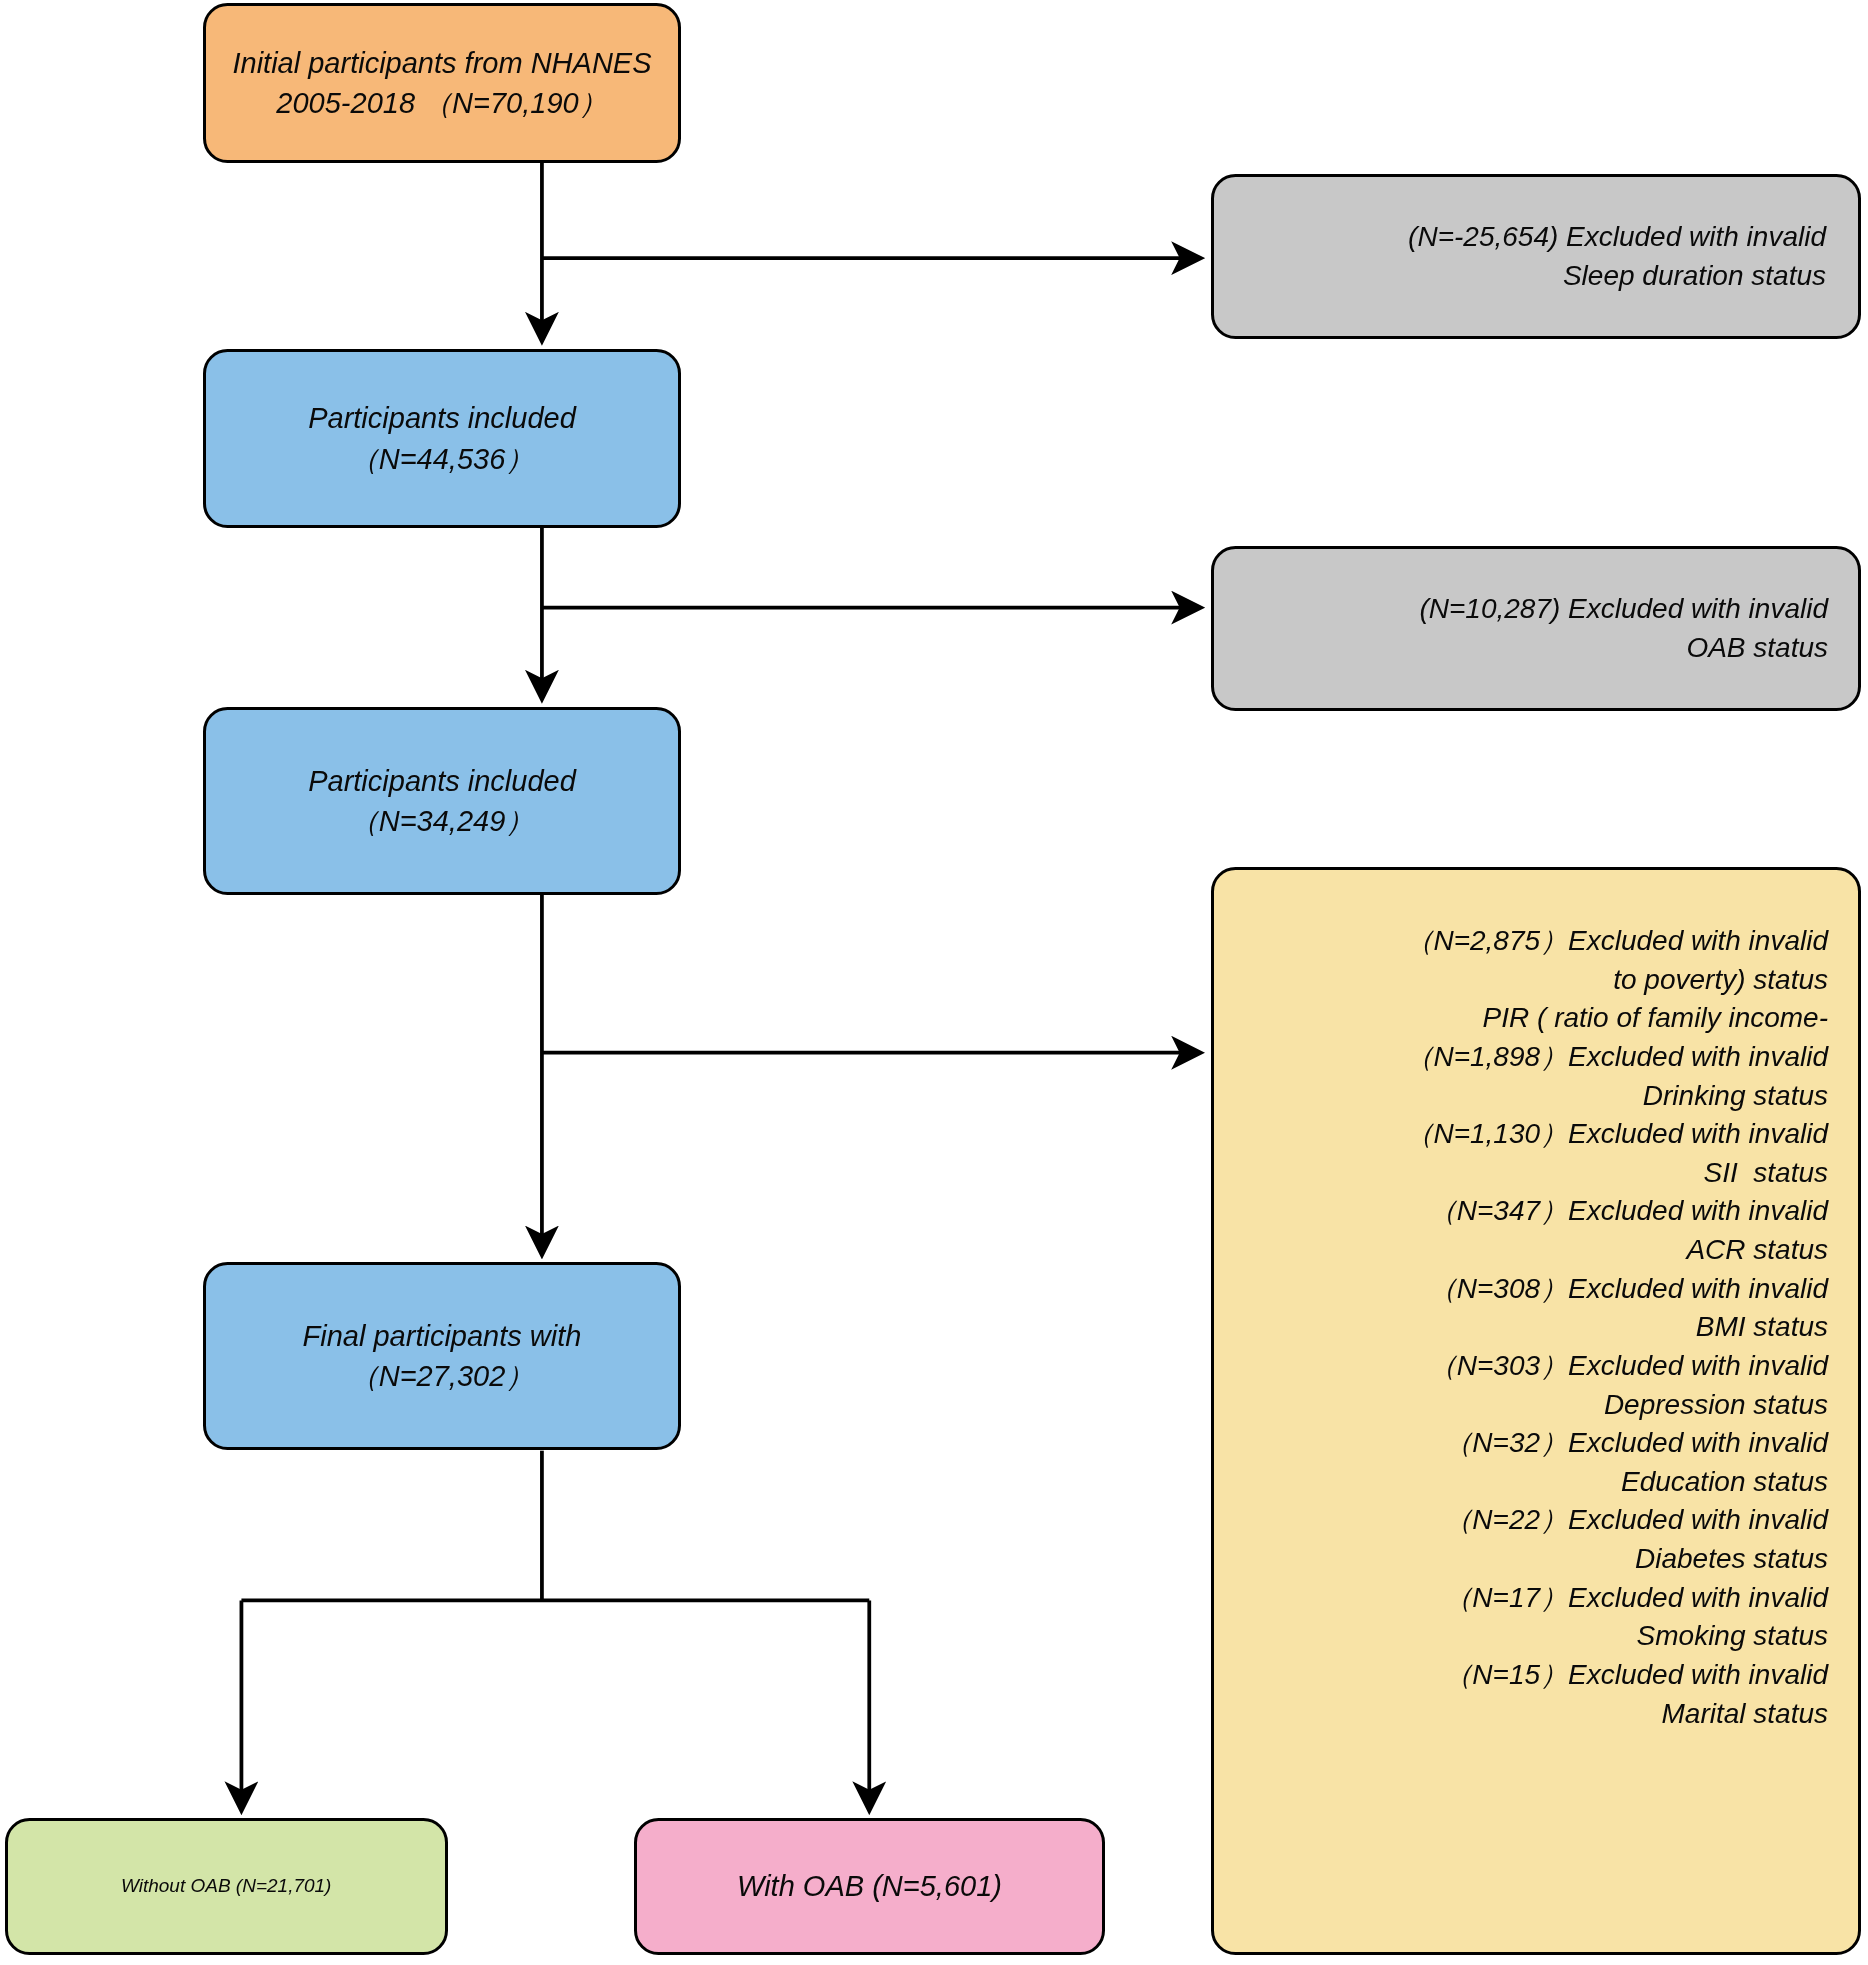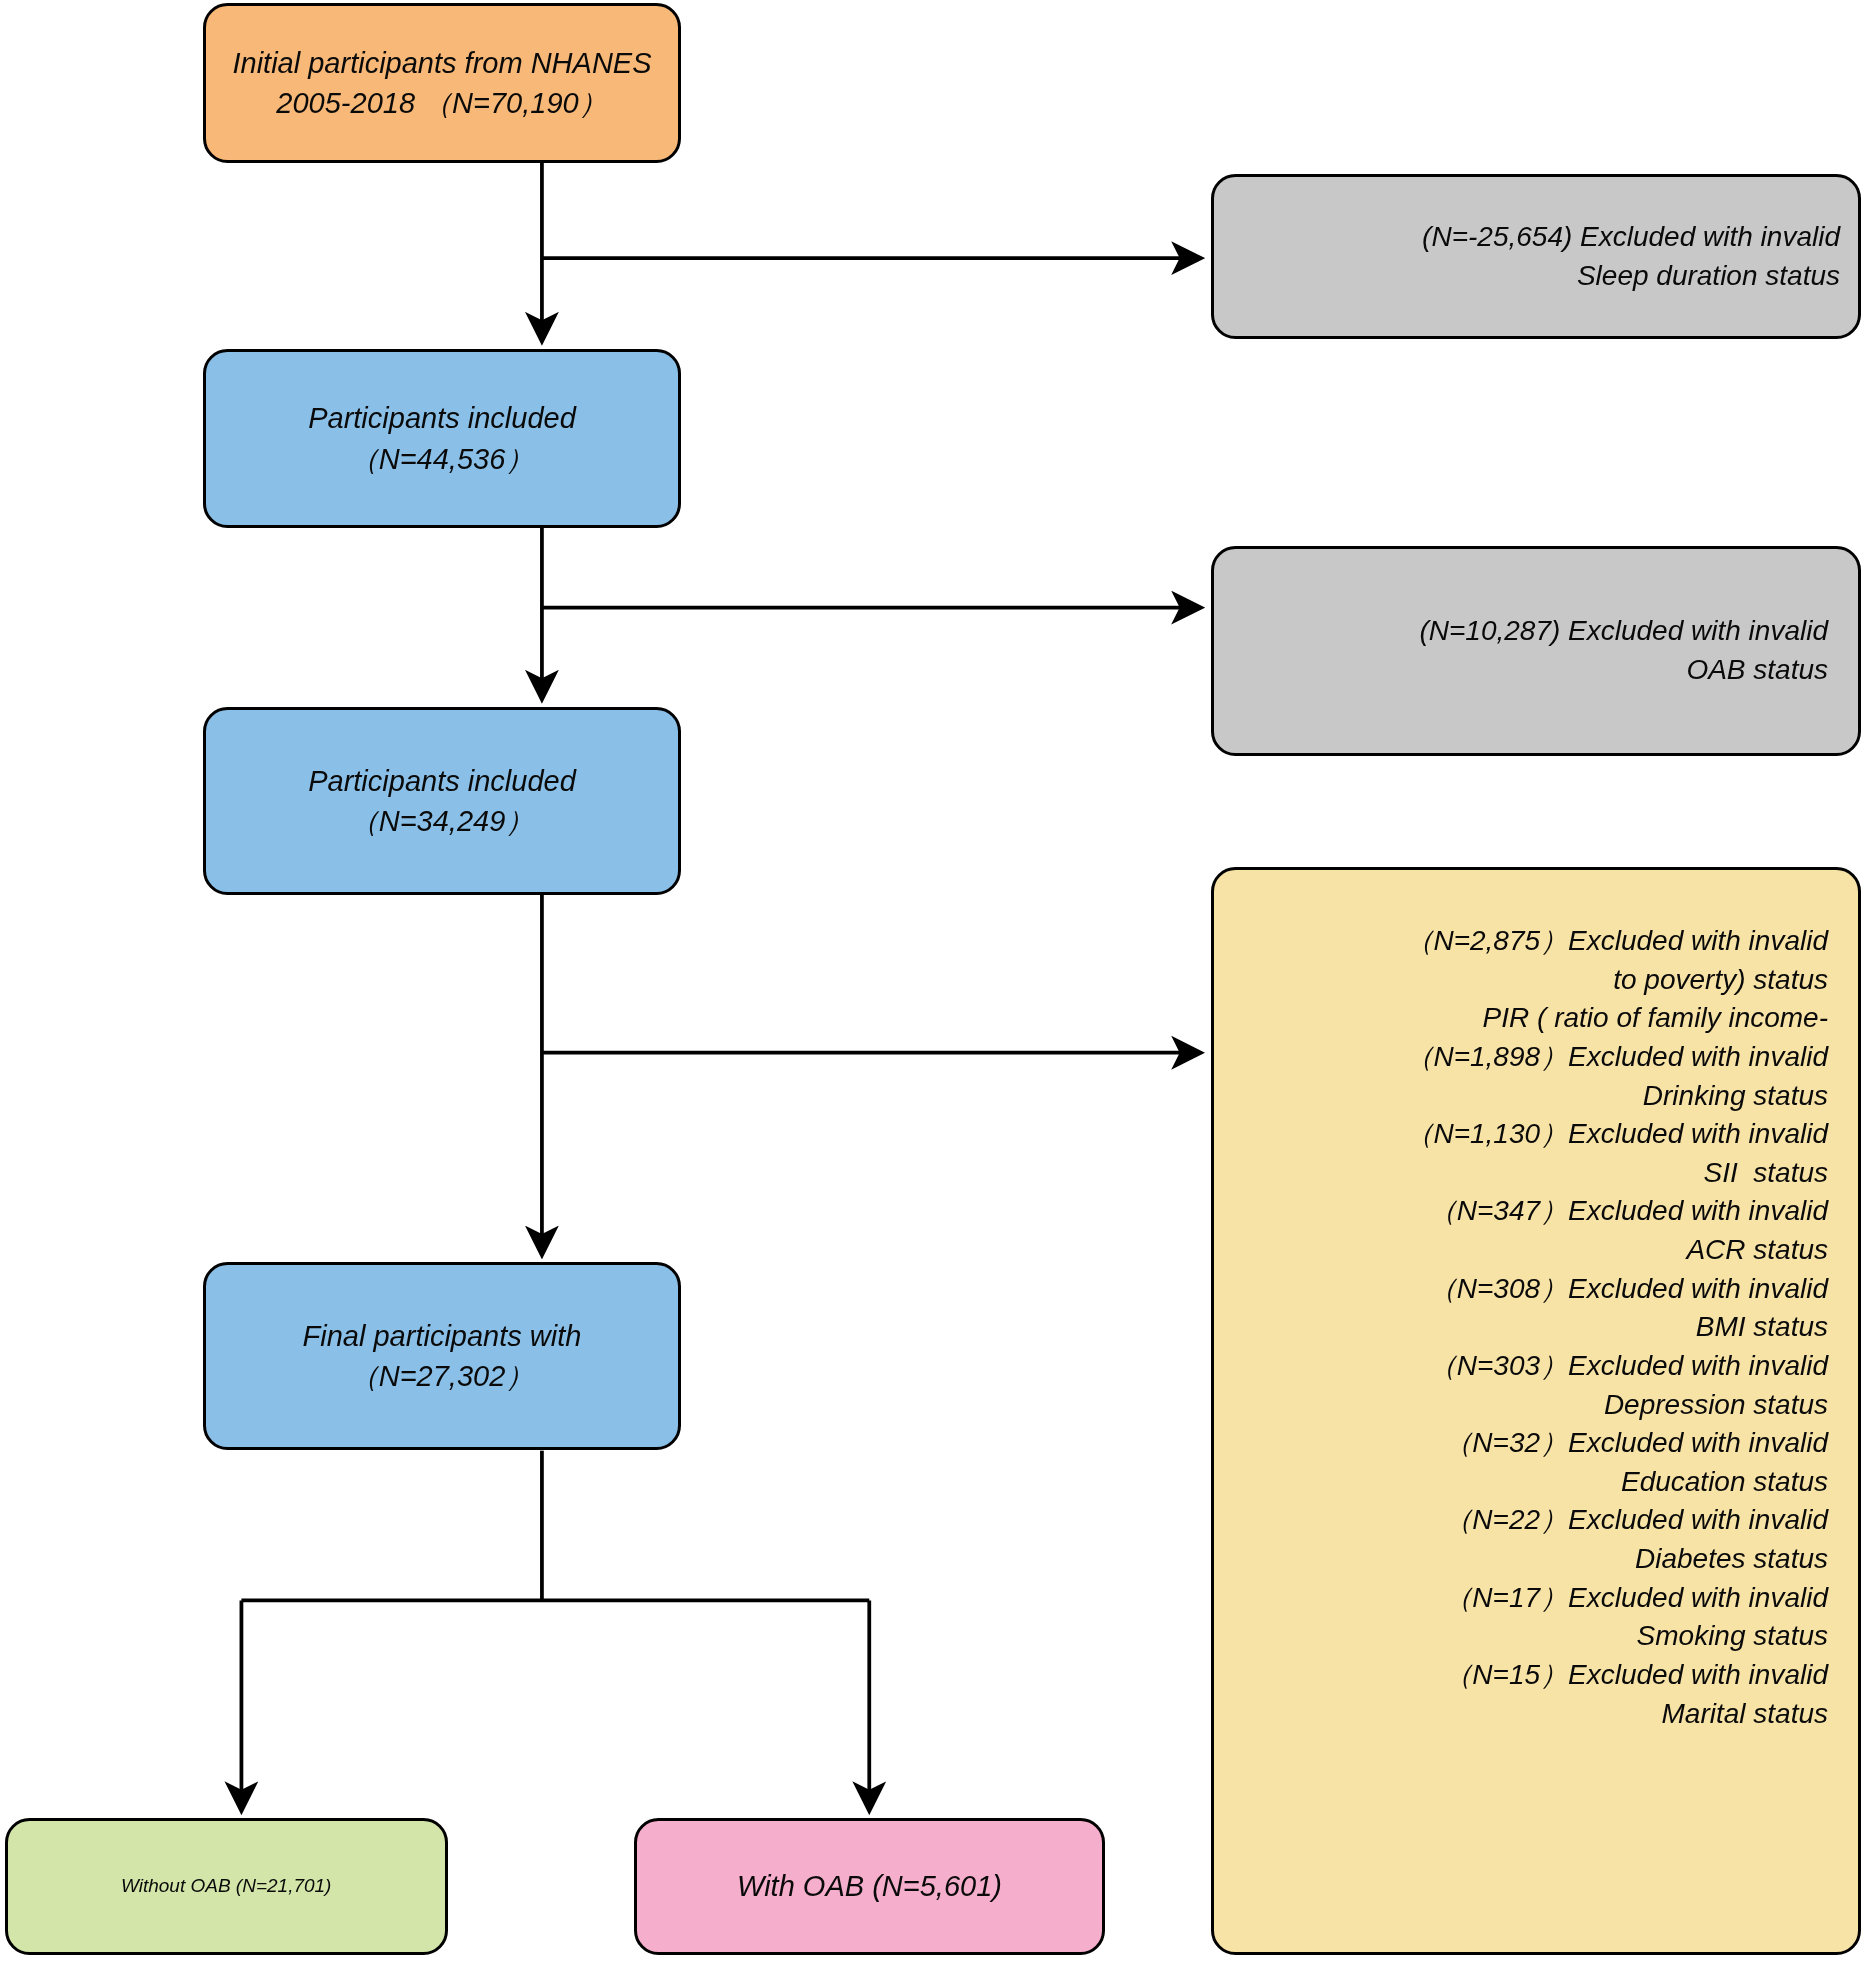"(N=-25,654) Excluded with invalid" #node-excl-sleep { padding: 0 18px -> 0 32px }
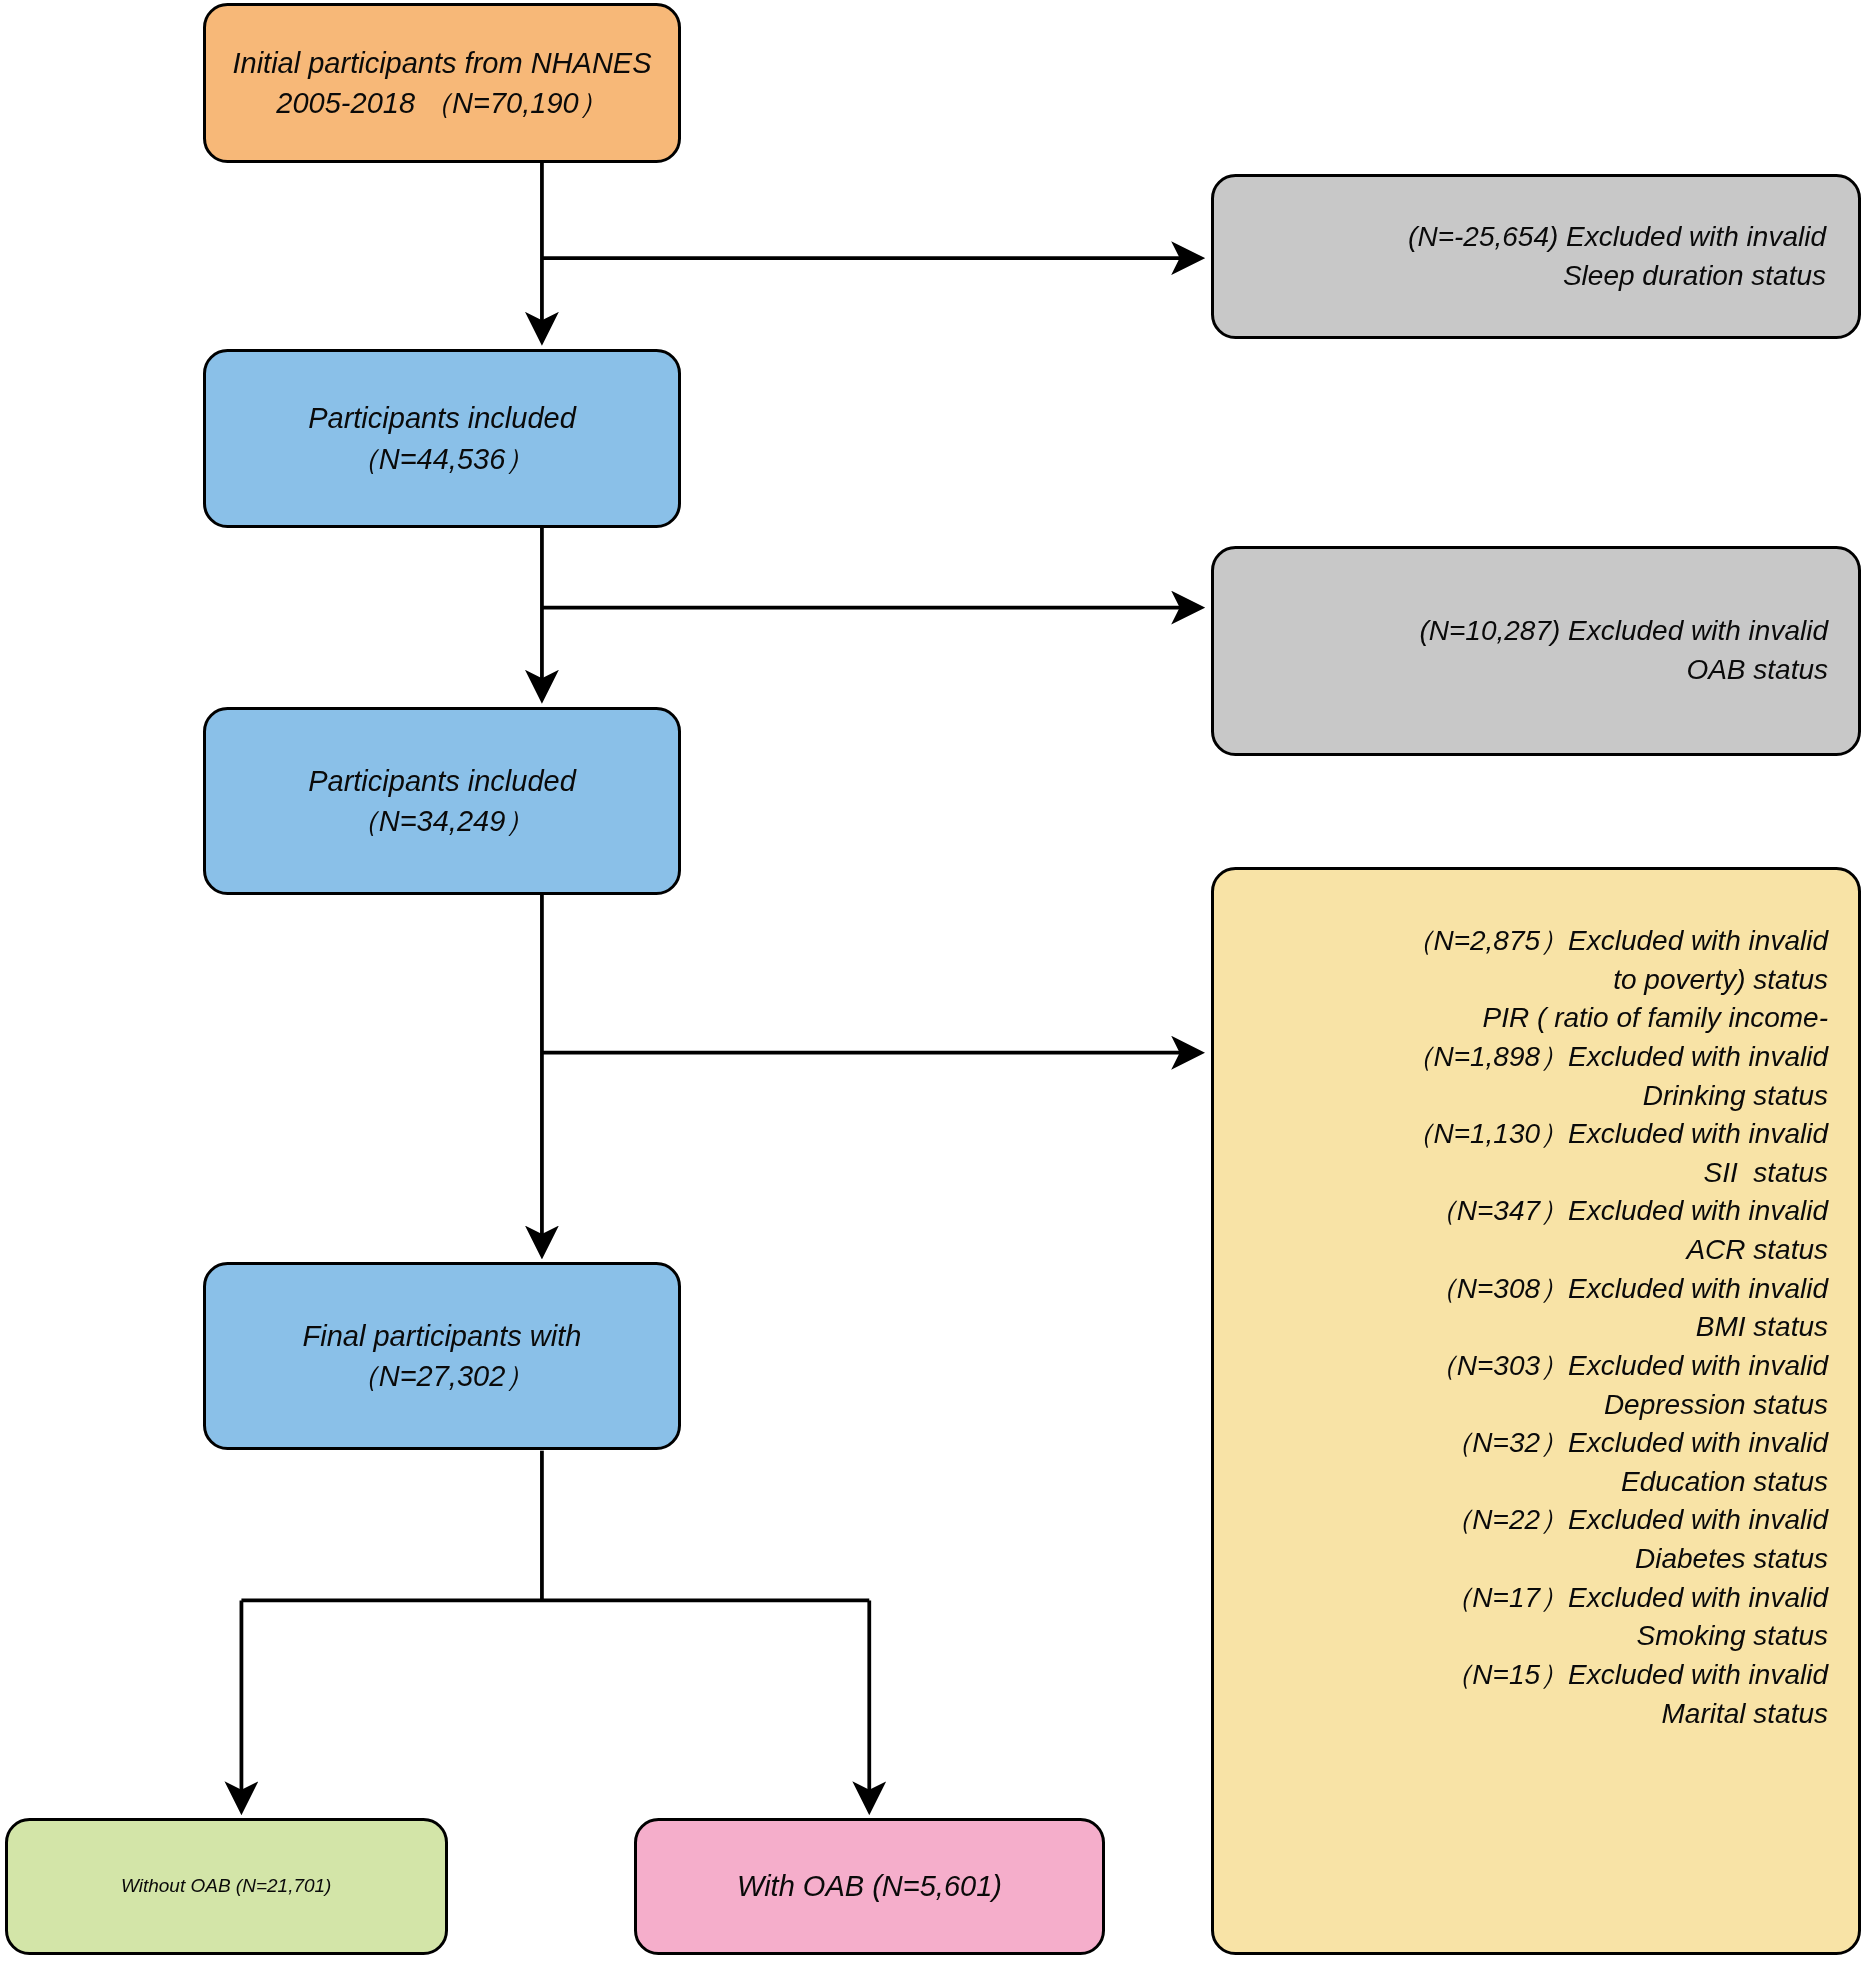"(N=10,287) Excluded with invalid" #node-excl-oab { height: 210px -> 165px }
